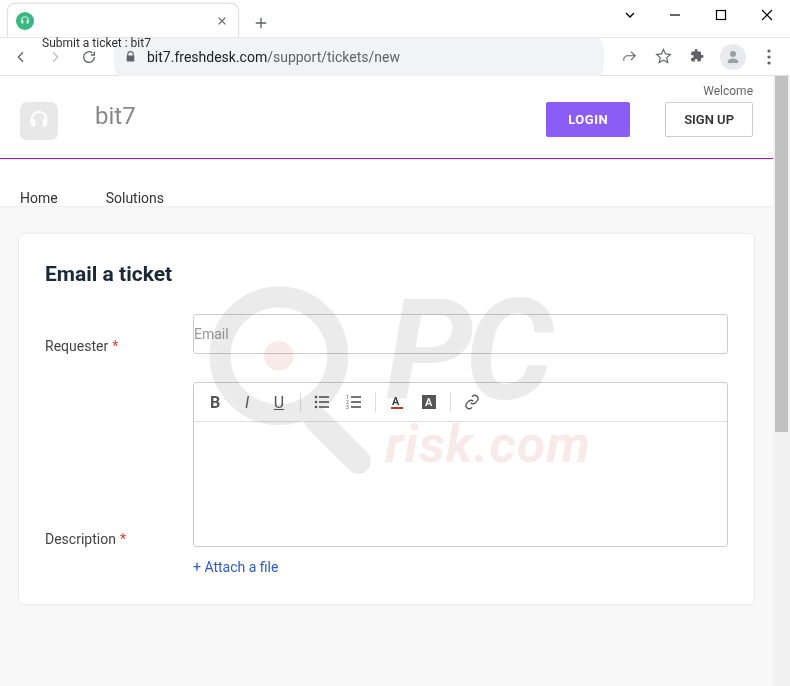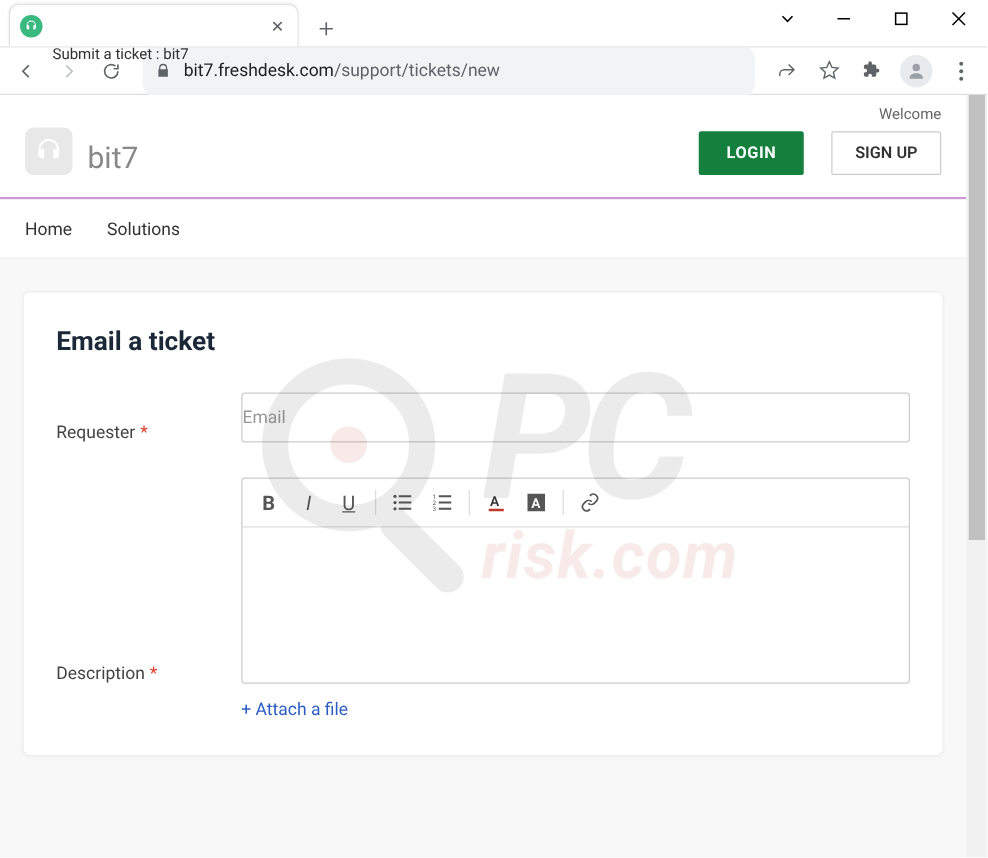"bit7" .header-main { align-items: flex-end -> flex-start; gap: none -> 25px }
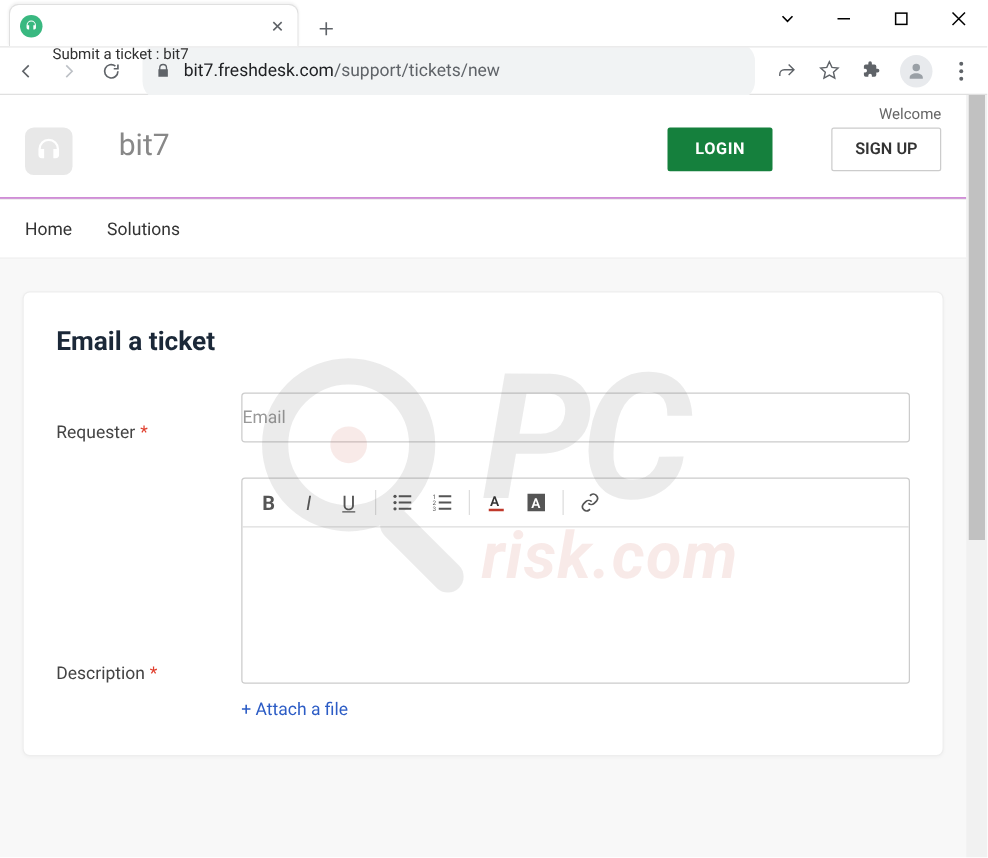"LOGIN" .btn-login { background: #15803d -> #8b5cf6; margin-right: 22px -> 10px }
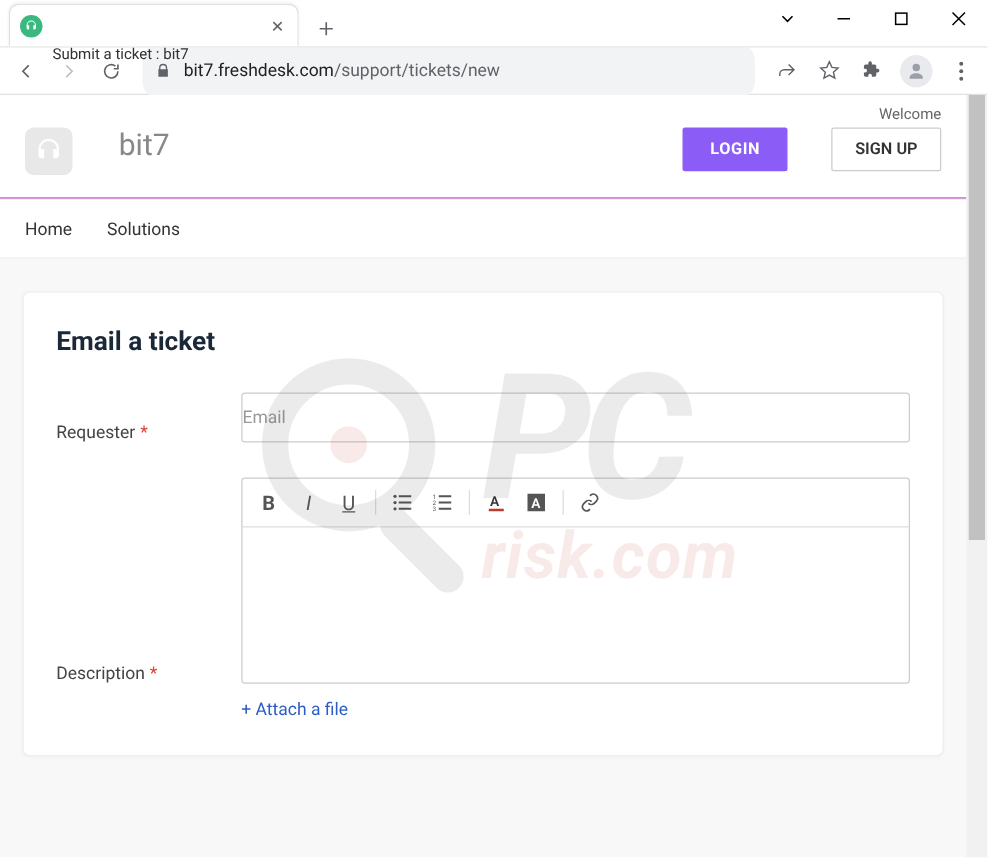"Home" .nav { align-items: flex-end -> flex-start; gap: 28px -> 48px; padding: 0 20px -> 16px 20px }
